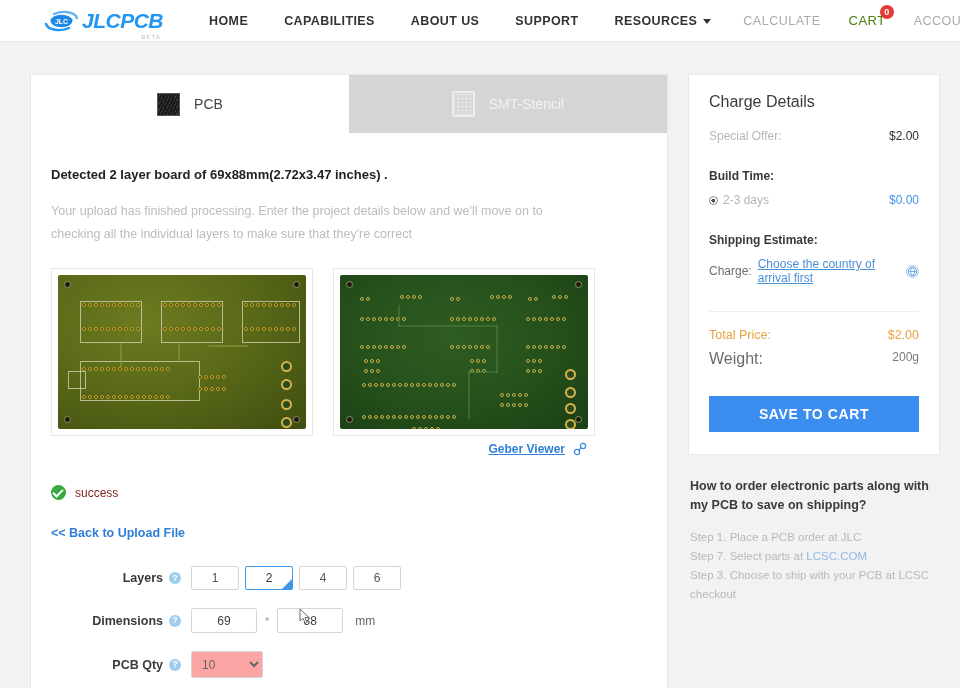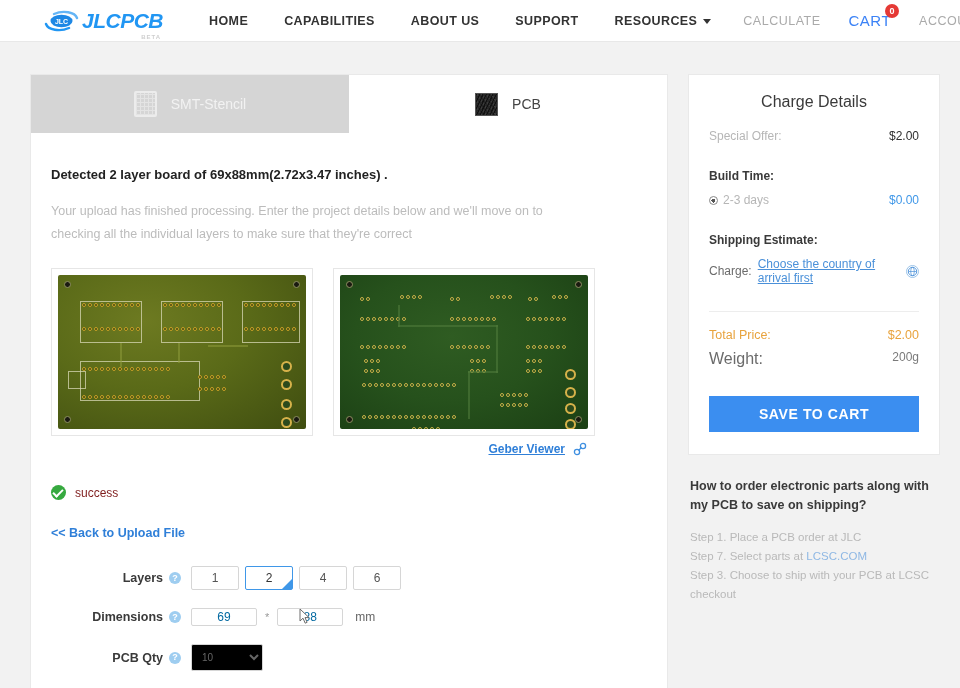"CART" .cart-label { color: #3b82f6 -> #4d7c0f; font-size: 15px -> 13px }
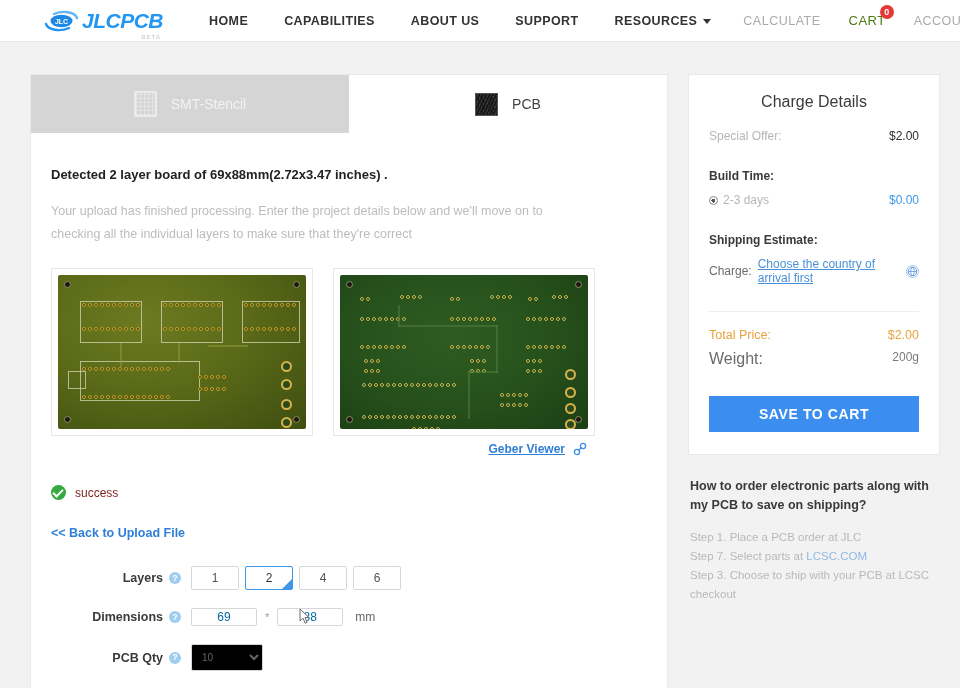"SMT-Stencil" div.tab { order: before "PCB" -> after "PCB" }
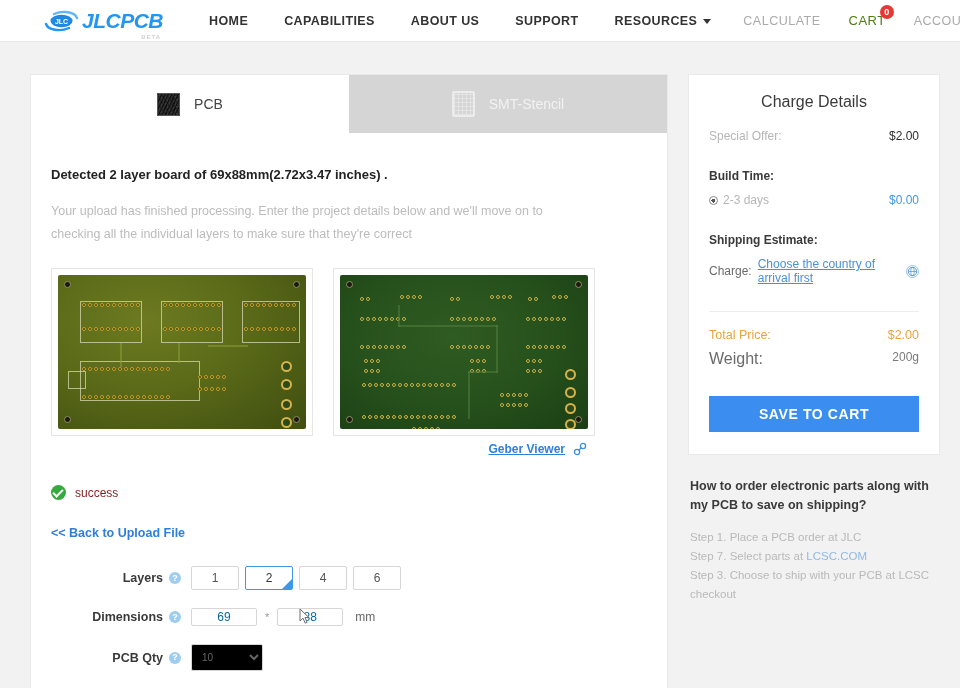"Charge Details" .charge-title { text-align: center -> none }
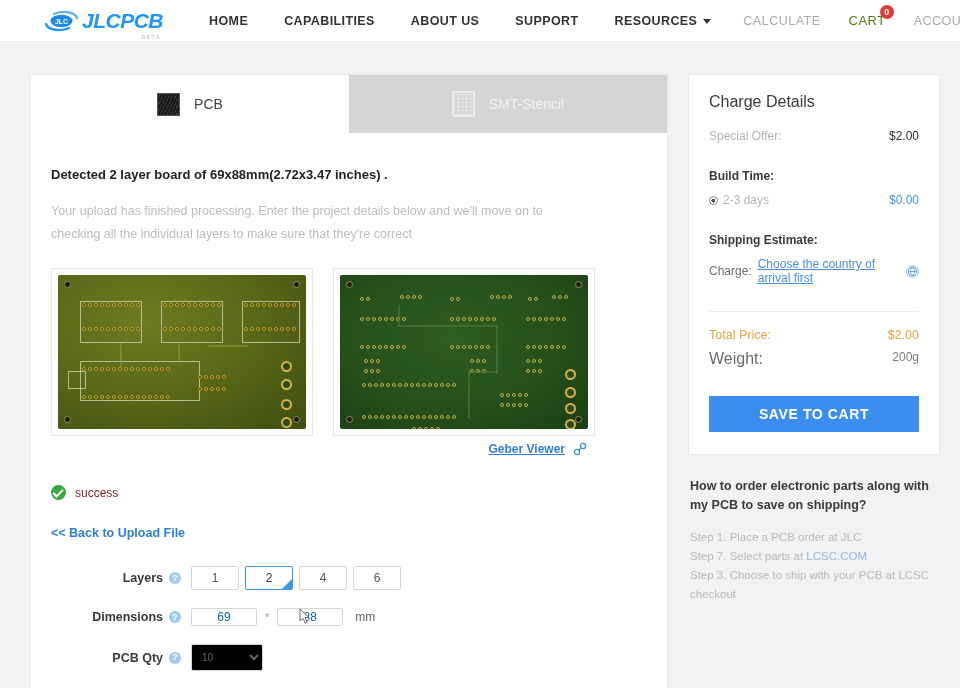"69" .dim-input { color: #0369a1 -> #404040; height: 18px -> 25px }
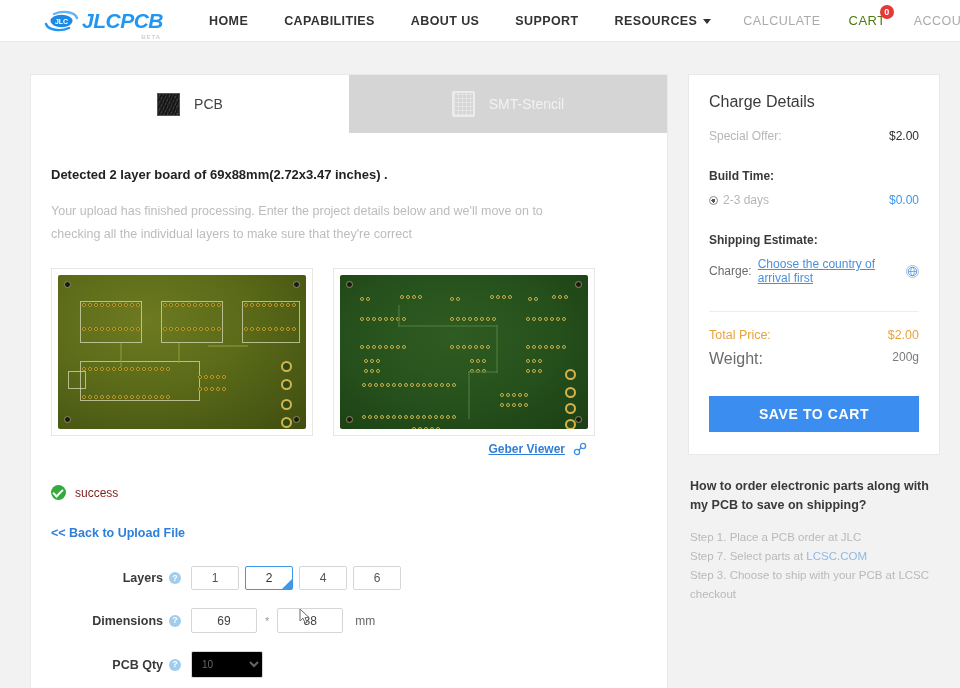"10" .qty-select { background: #000000 -> #fca5a5; font-size: 10px -> 12px }
